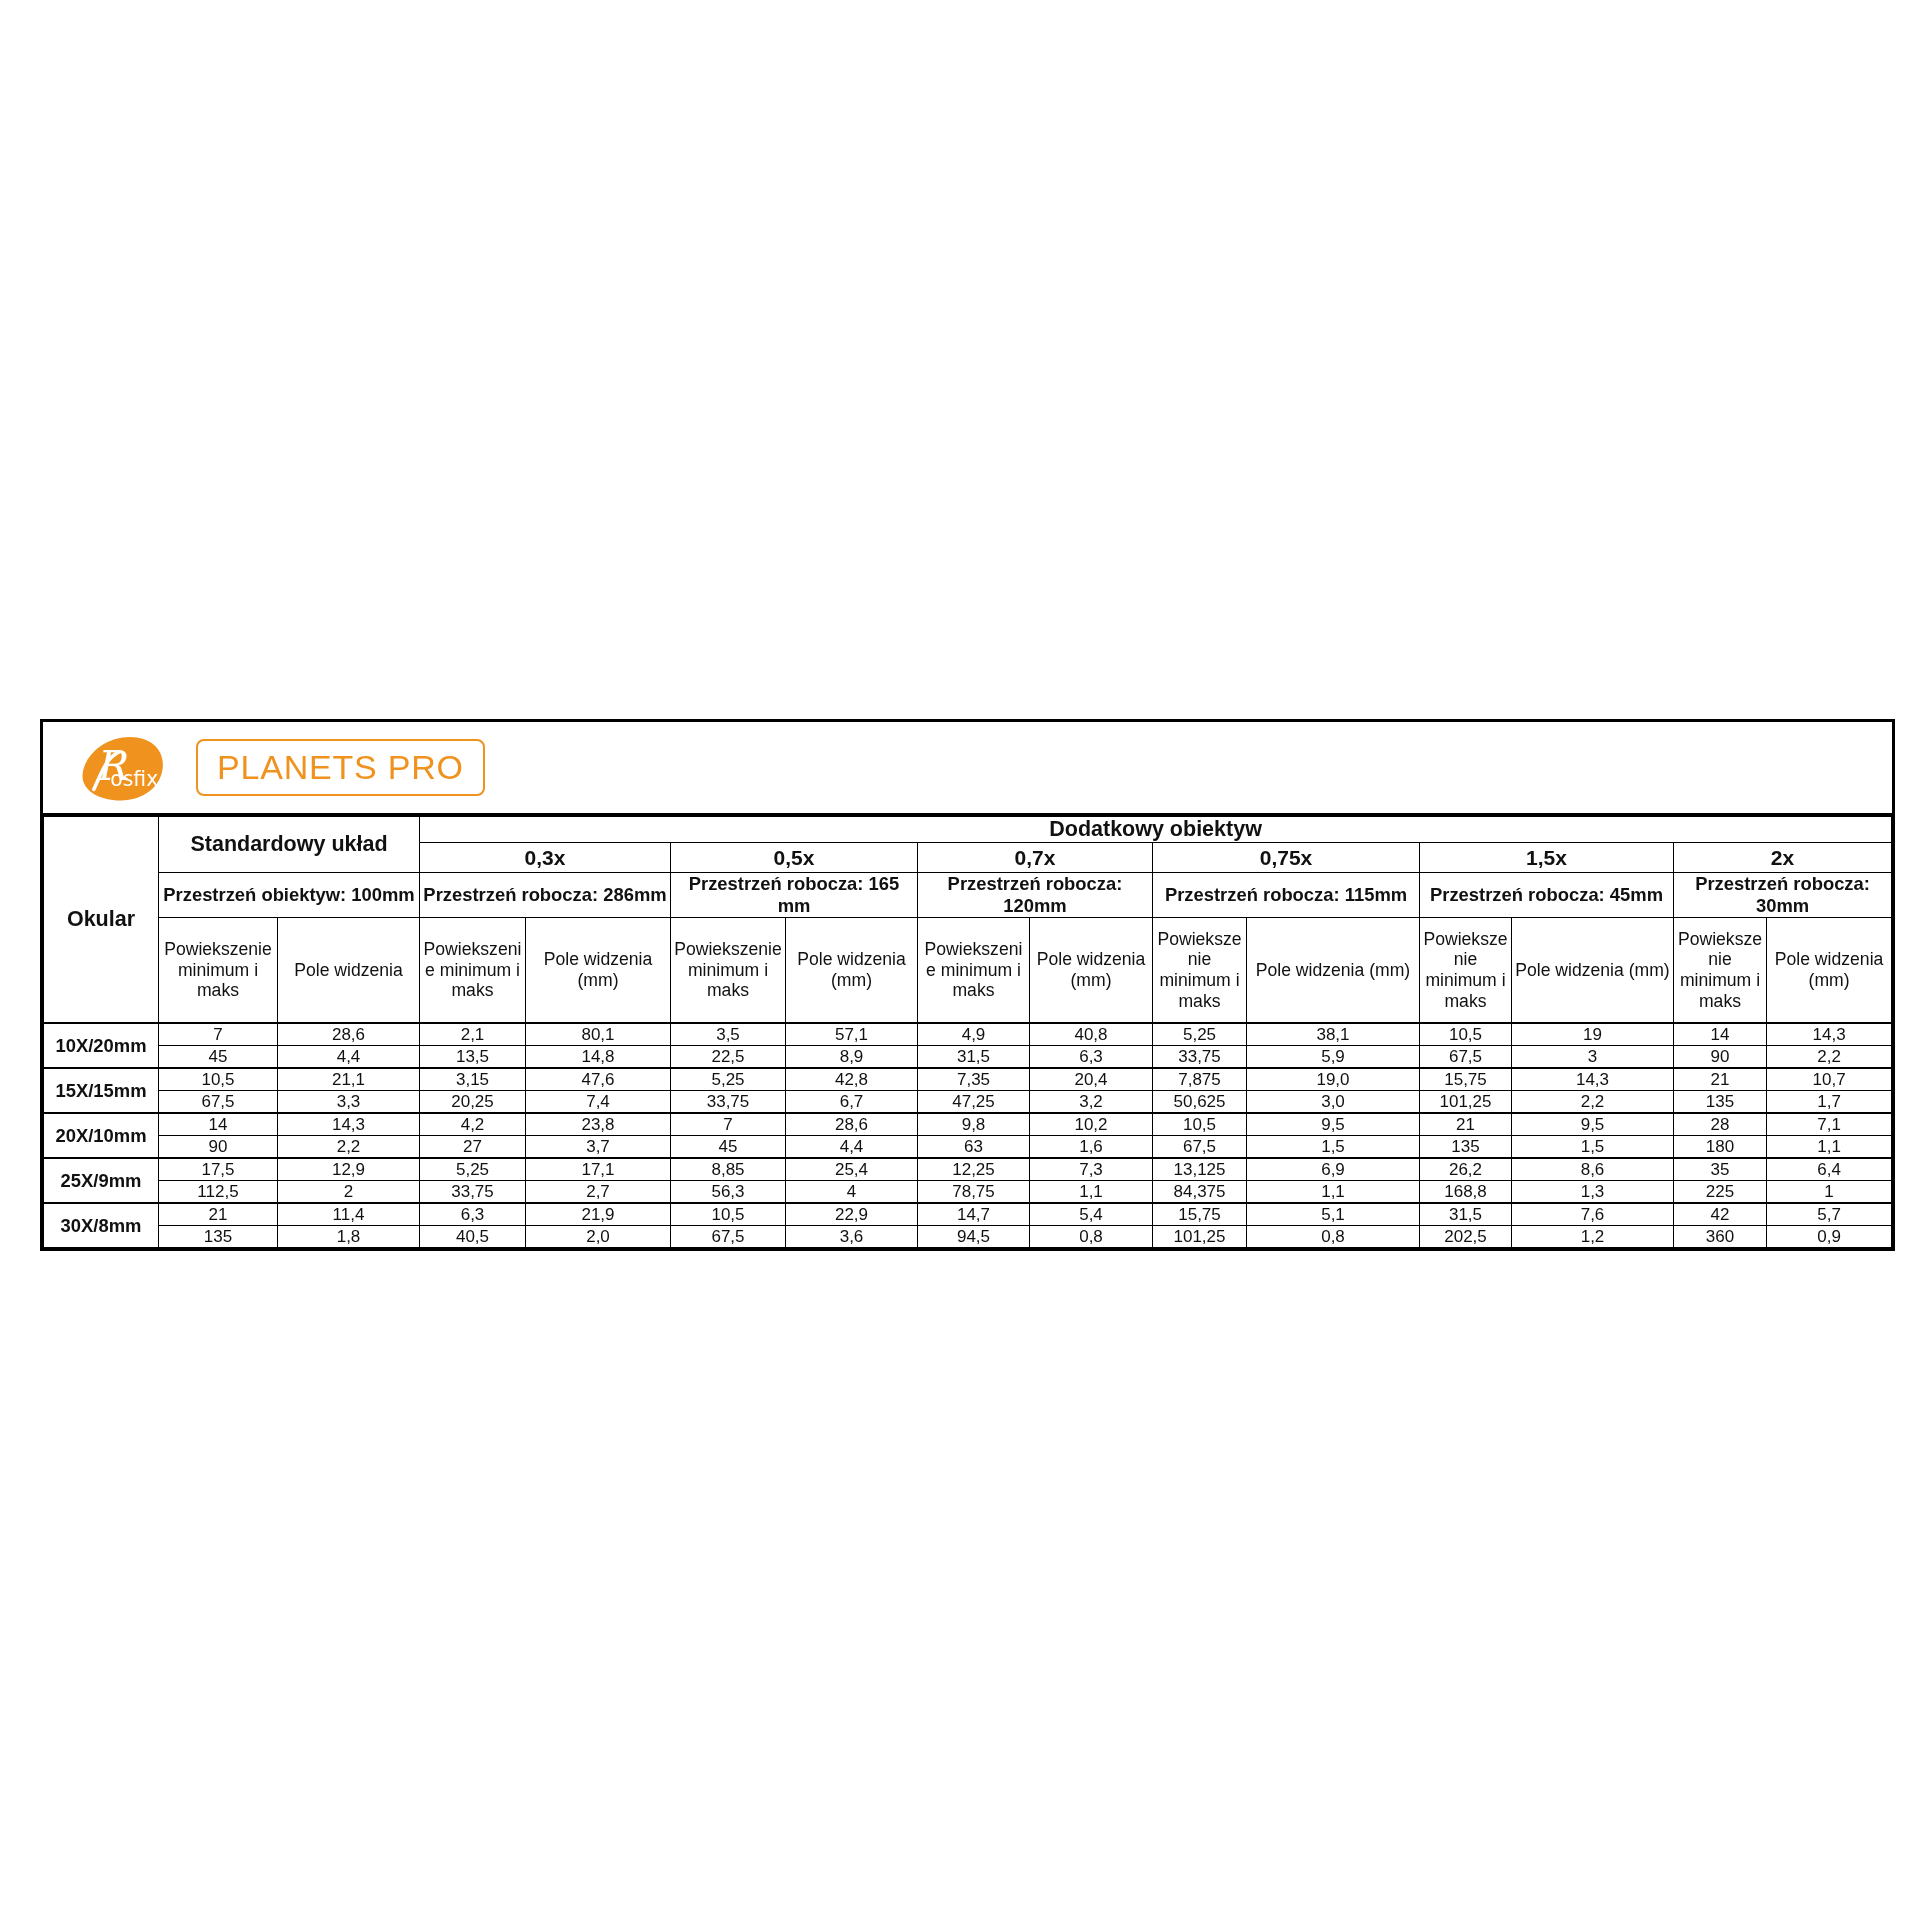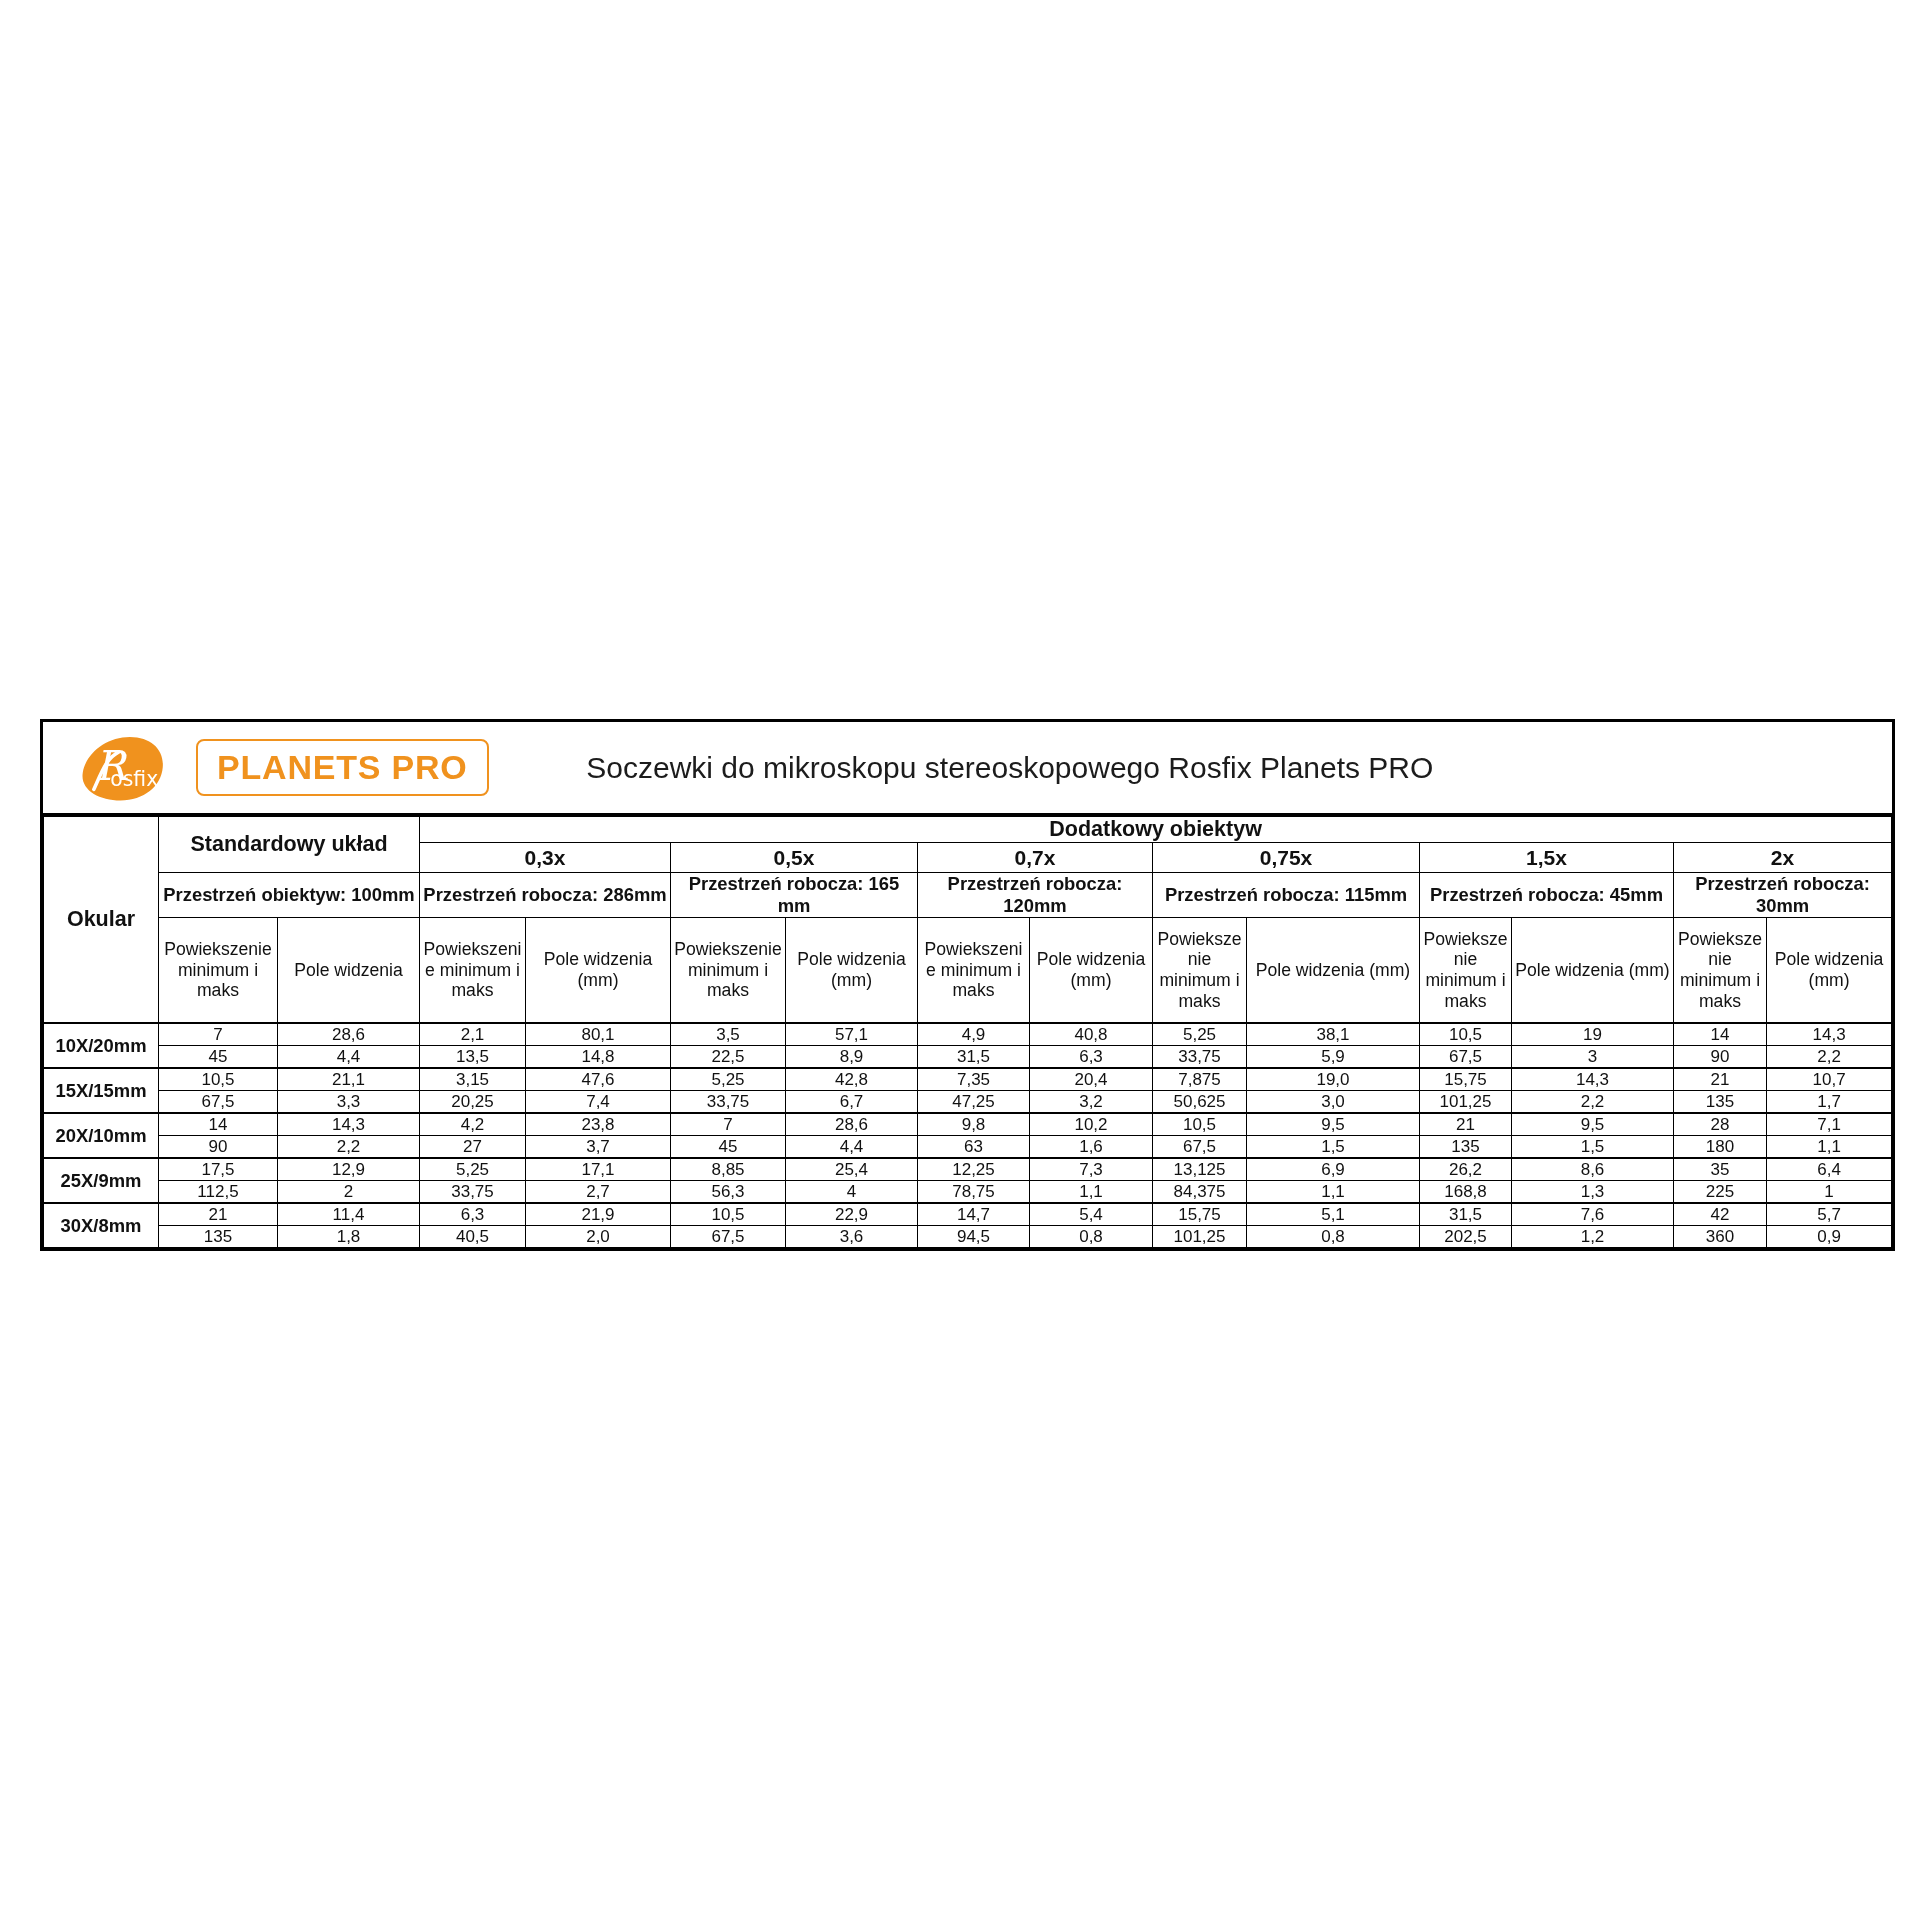"PLANETS PRO" .badge { font-weight: bold -> normal }
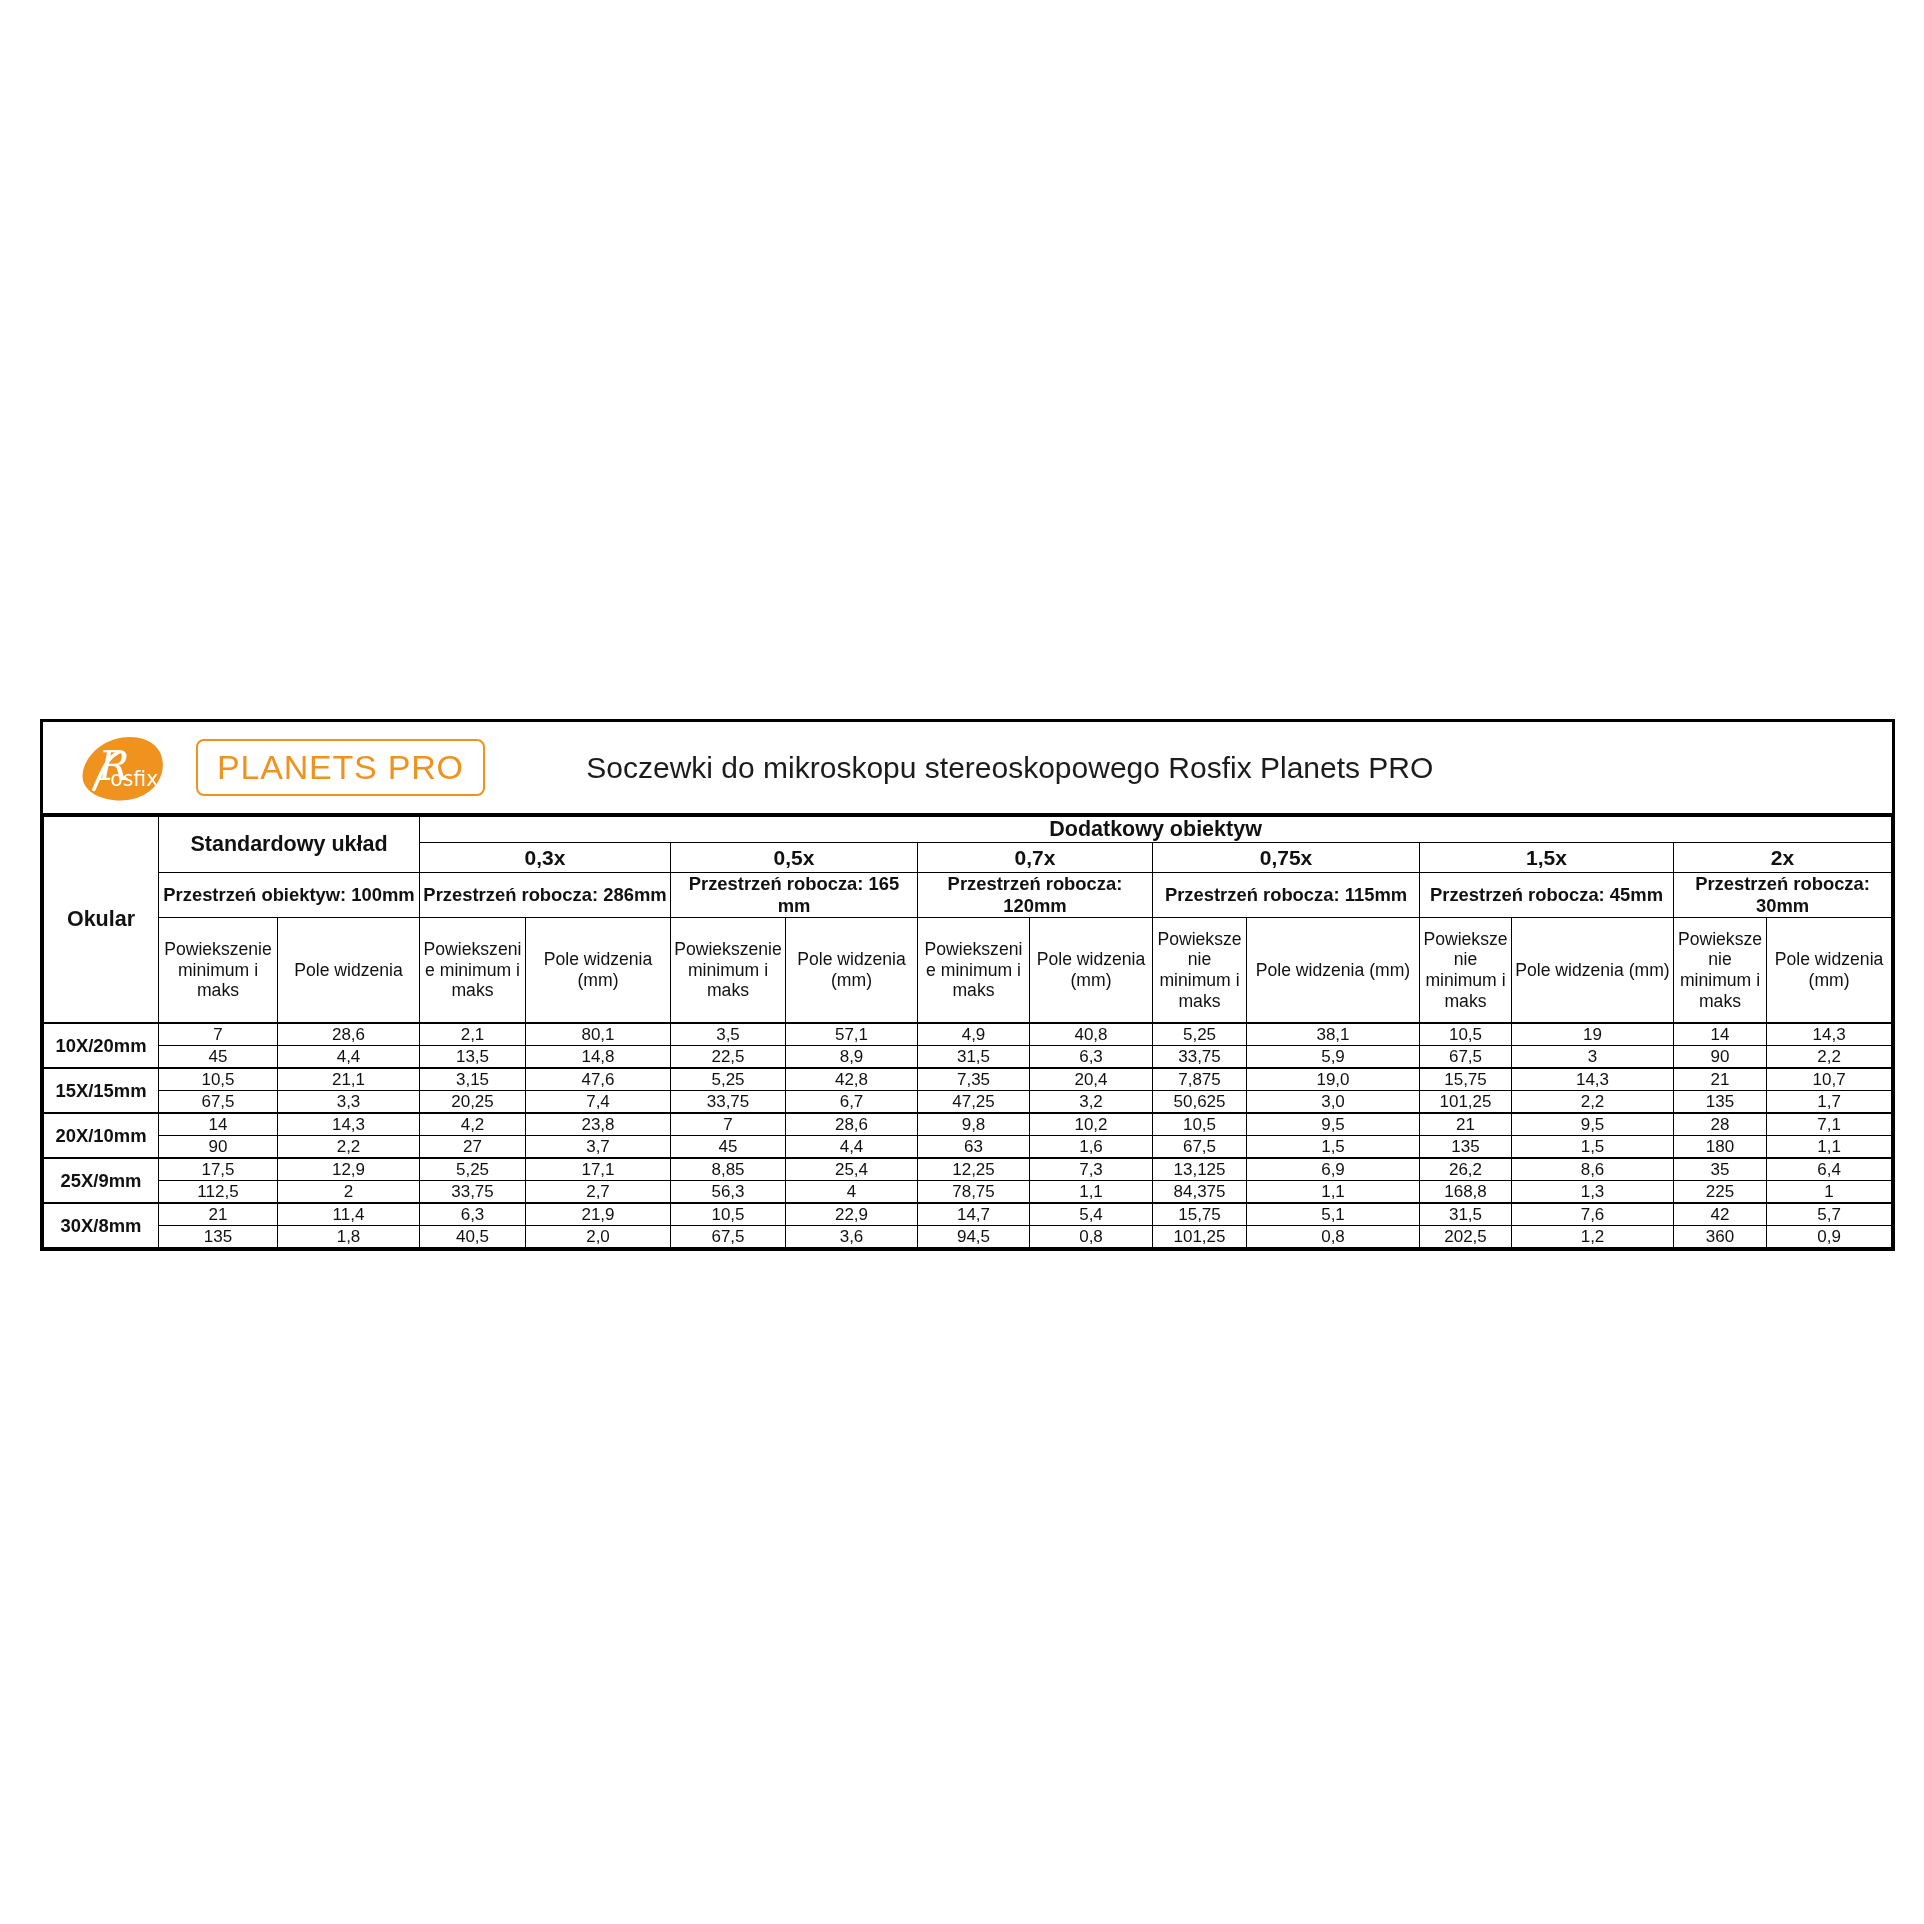"Soczewki do mikroskopu stereoskopowego" div.sheet-title { html: <div>Soczewki do mikroskopu stereoskopowego Rosfix Planets PRO</div> -> none }
